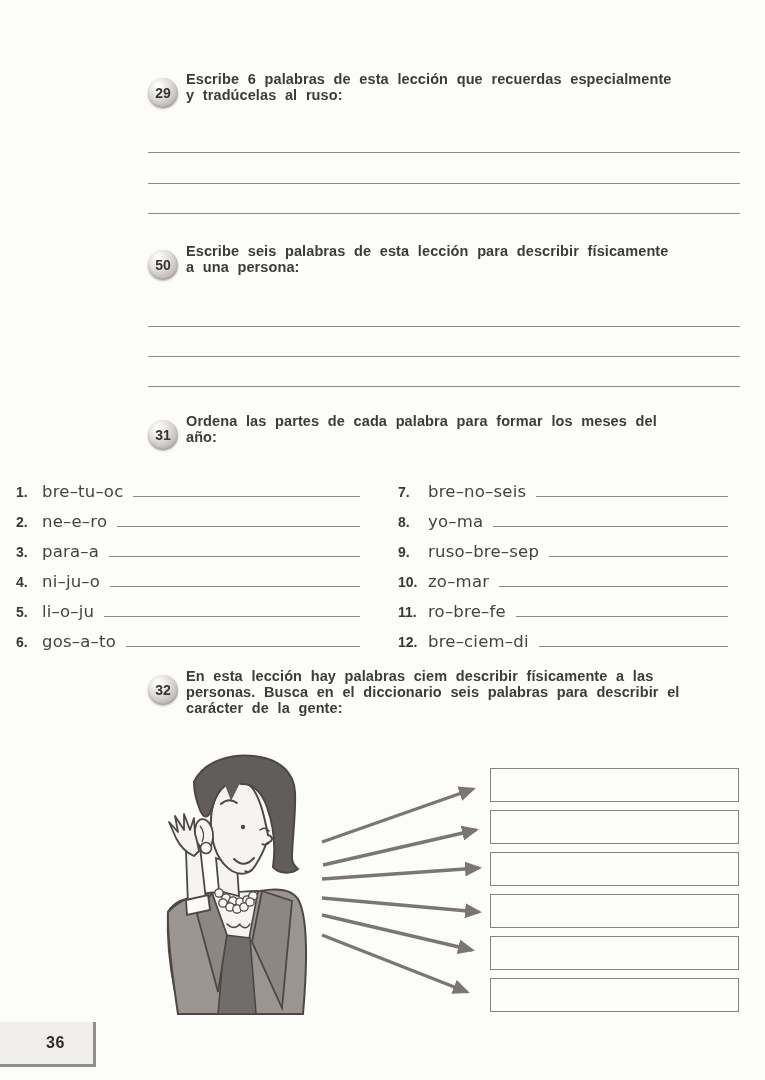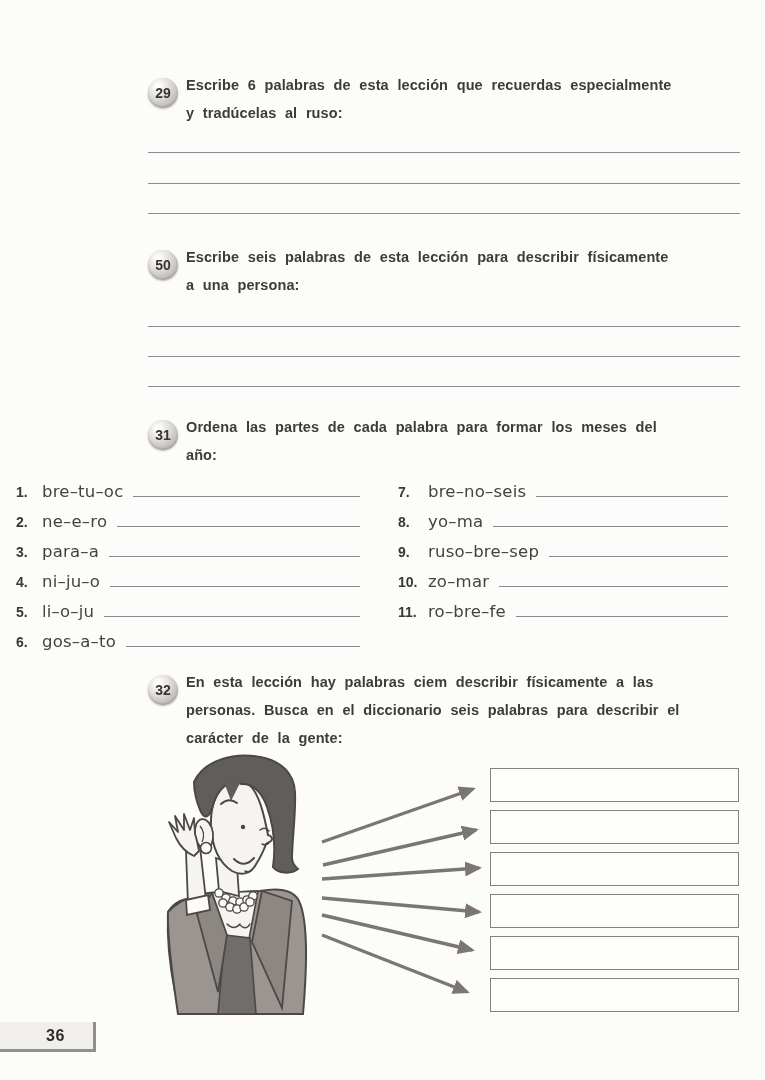"Escribe 6 palabras de esta" .instr { line-height: 28px -> 16px }
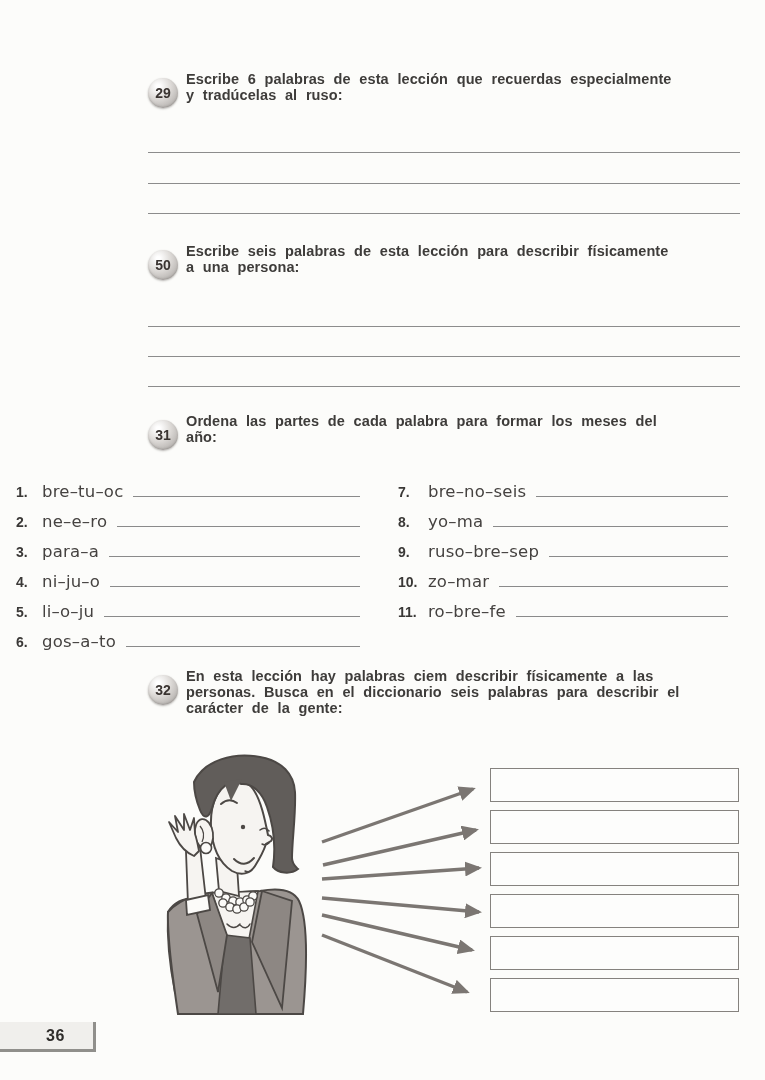"12." div.mrow { html: none -> <div> <span>12.</span> <span>bre–ciem–di</span> <span></span> </div> }
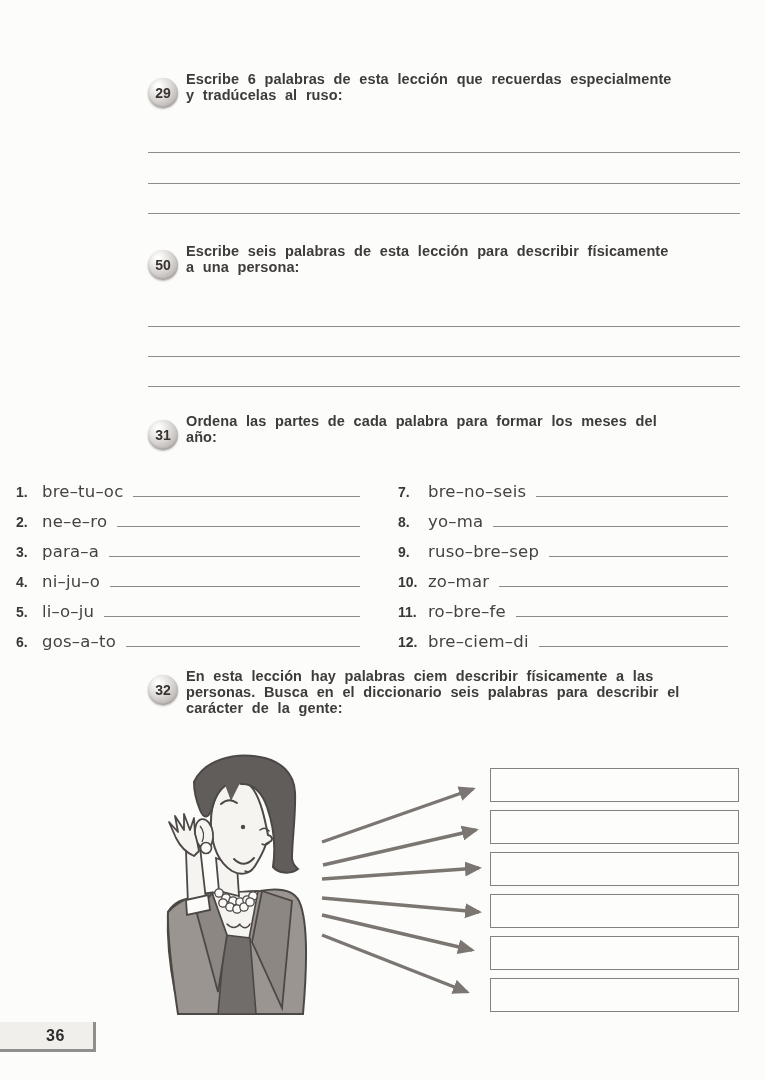"36" .pagenum { height: 30px -> 45px }
